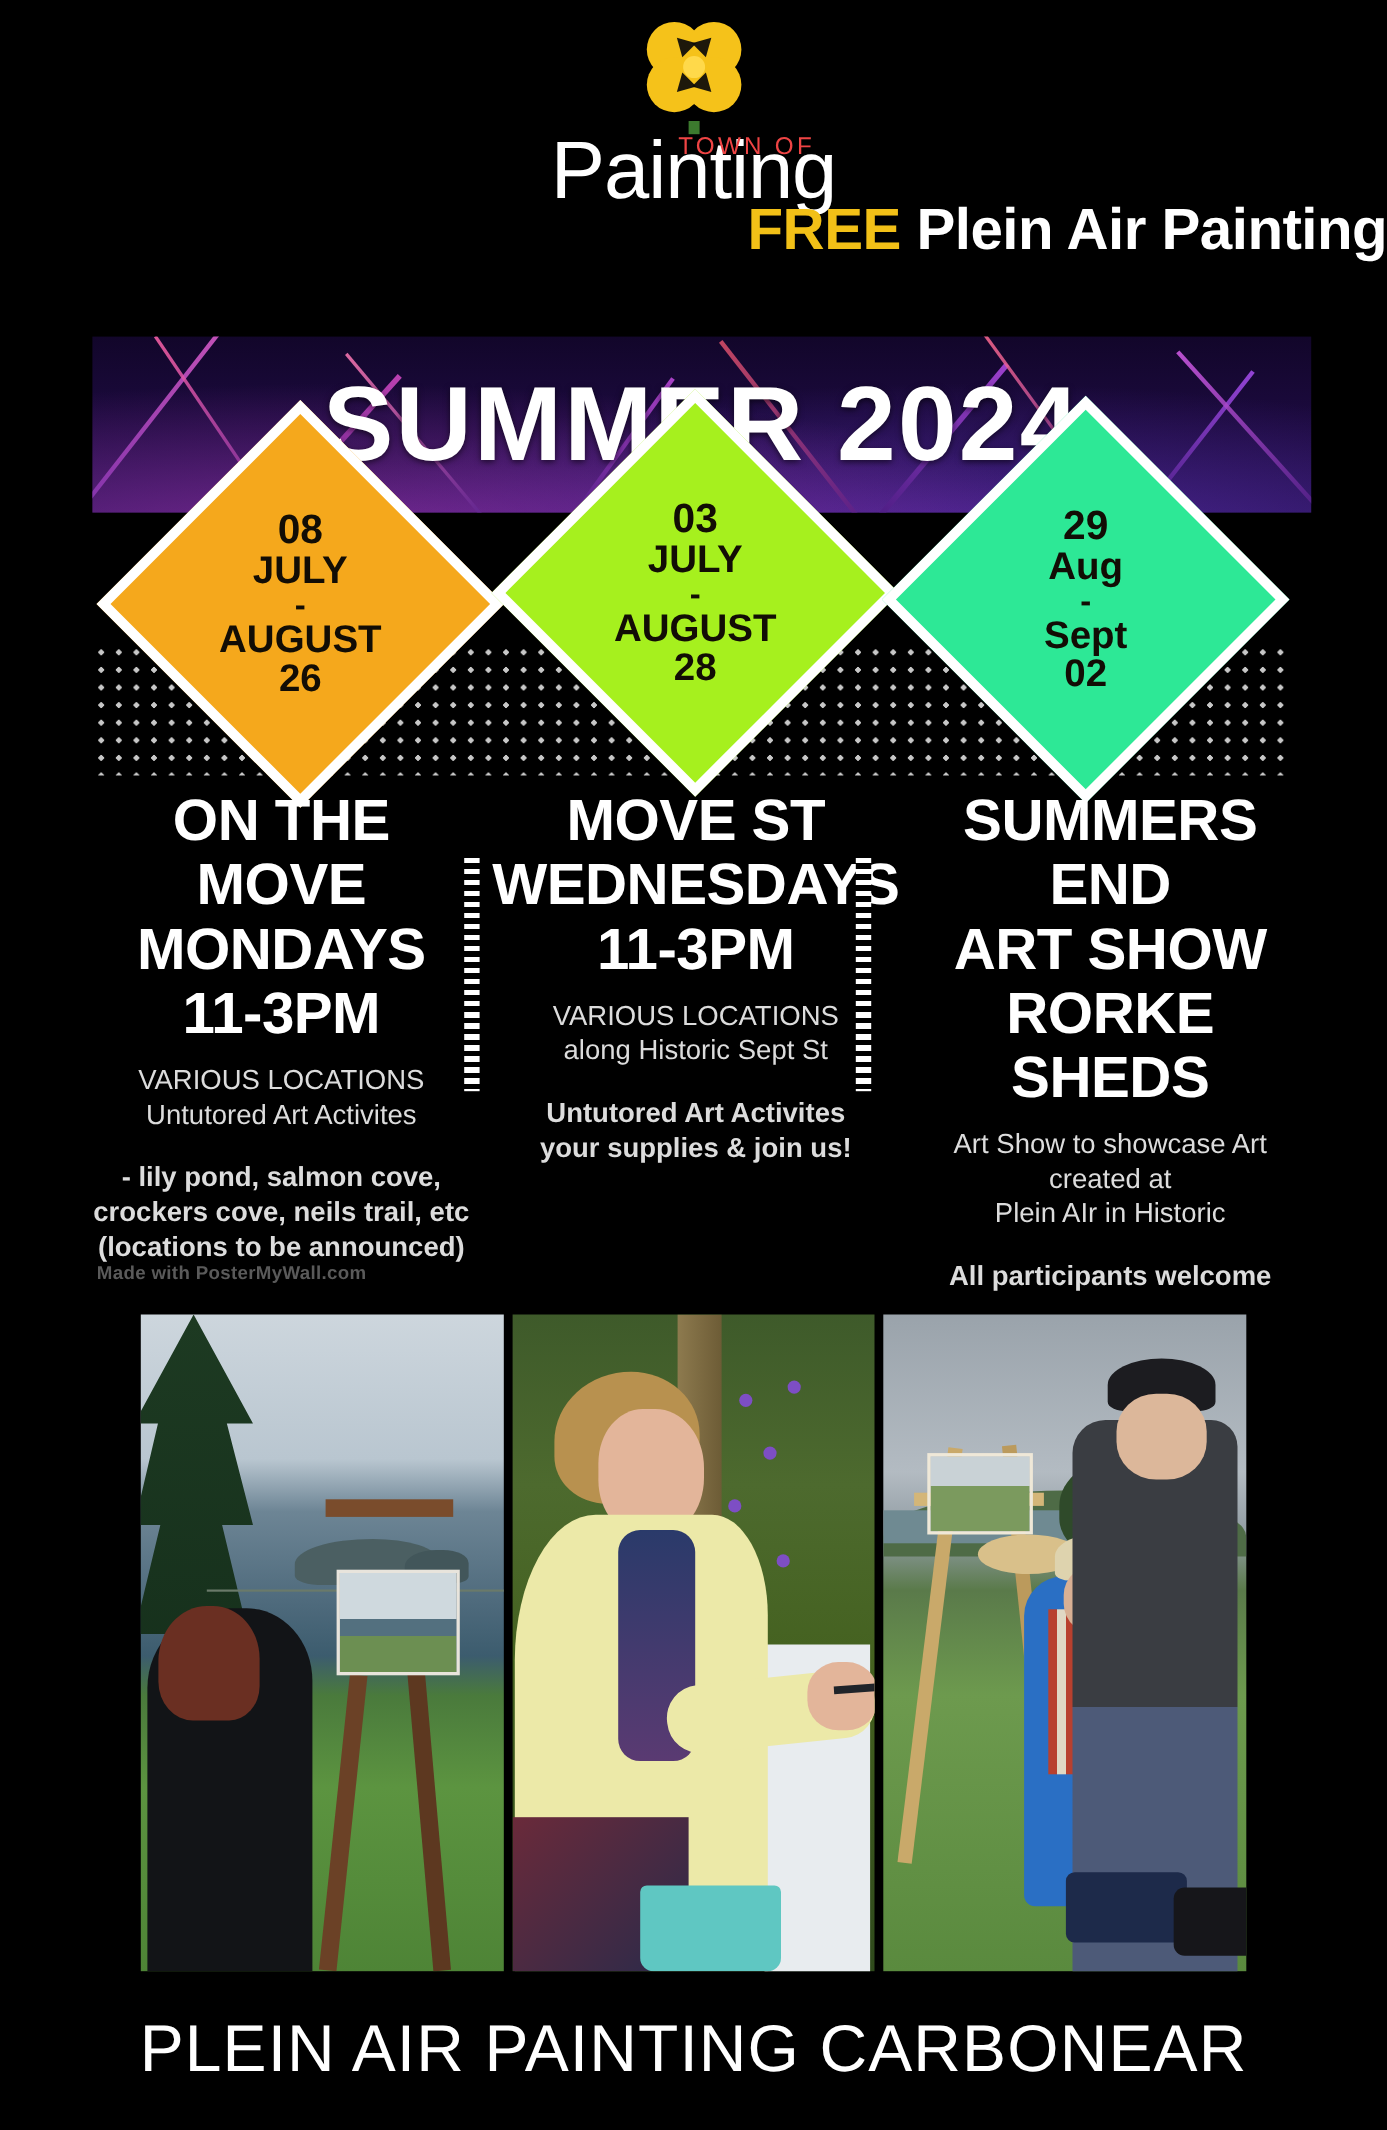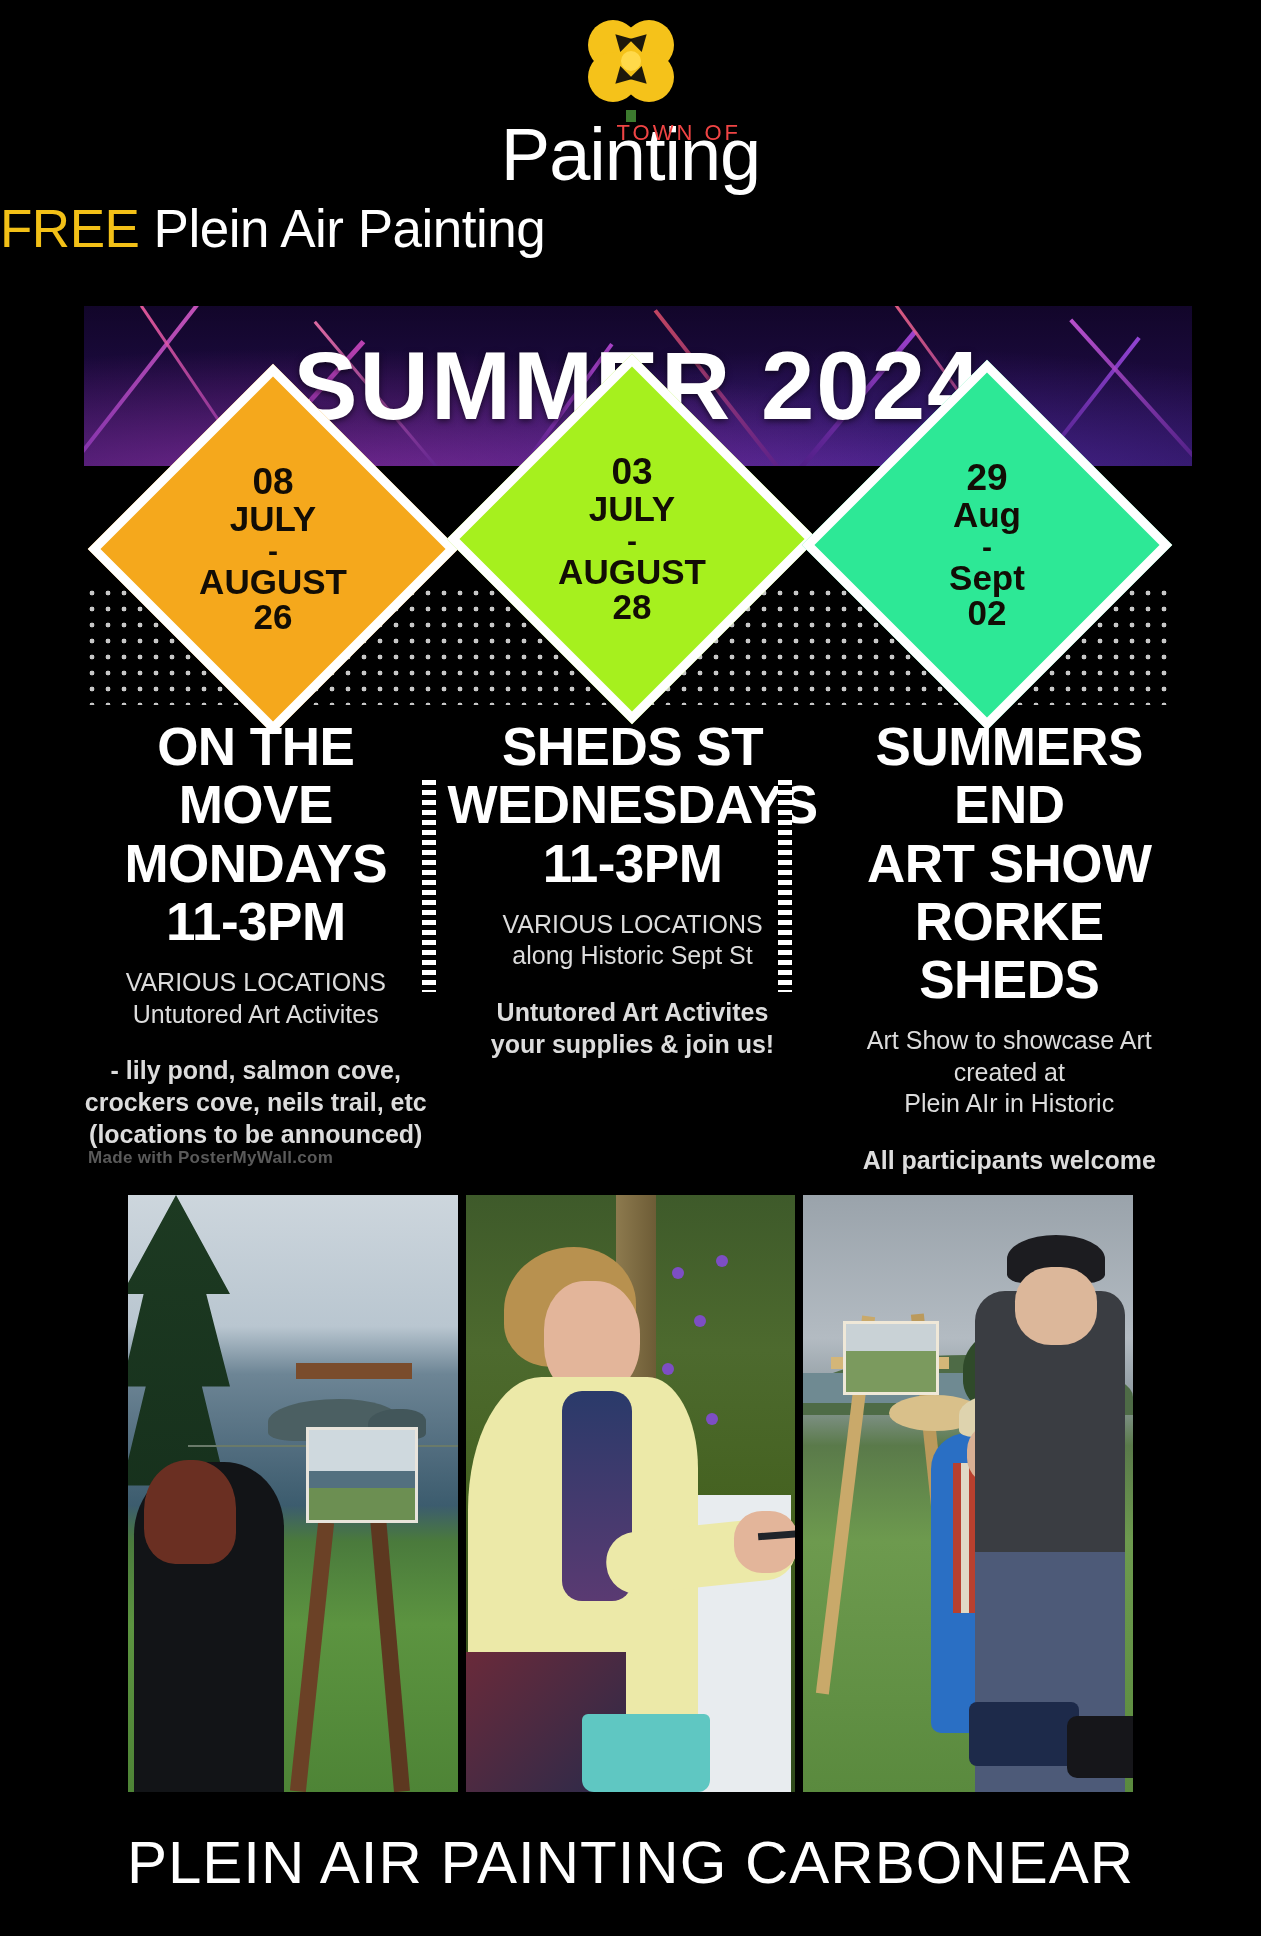"FREE Plein Air Painting" .free-line { font-weight: 400 -> 700; margin-top: 20px -> none; text-align: left -> right }
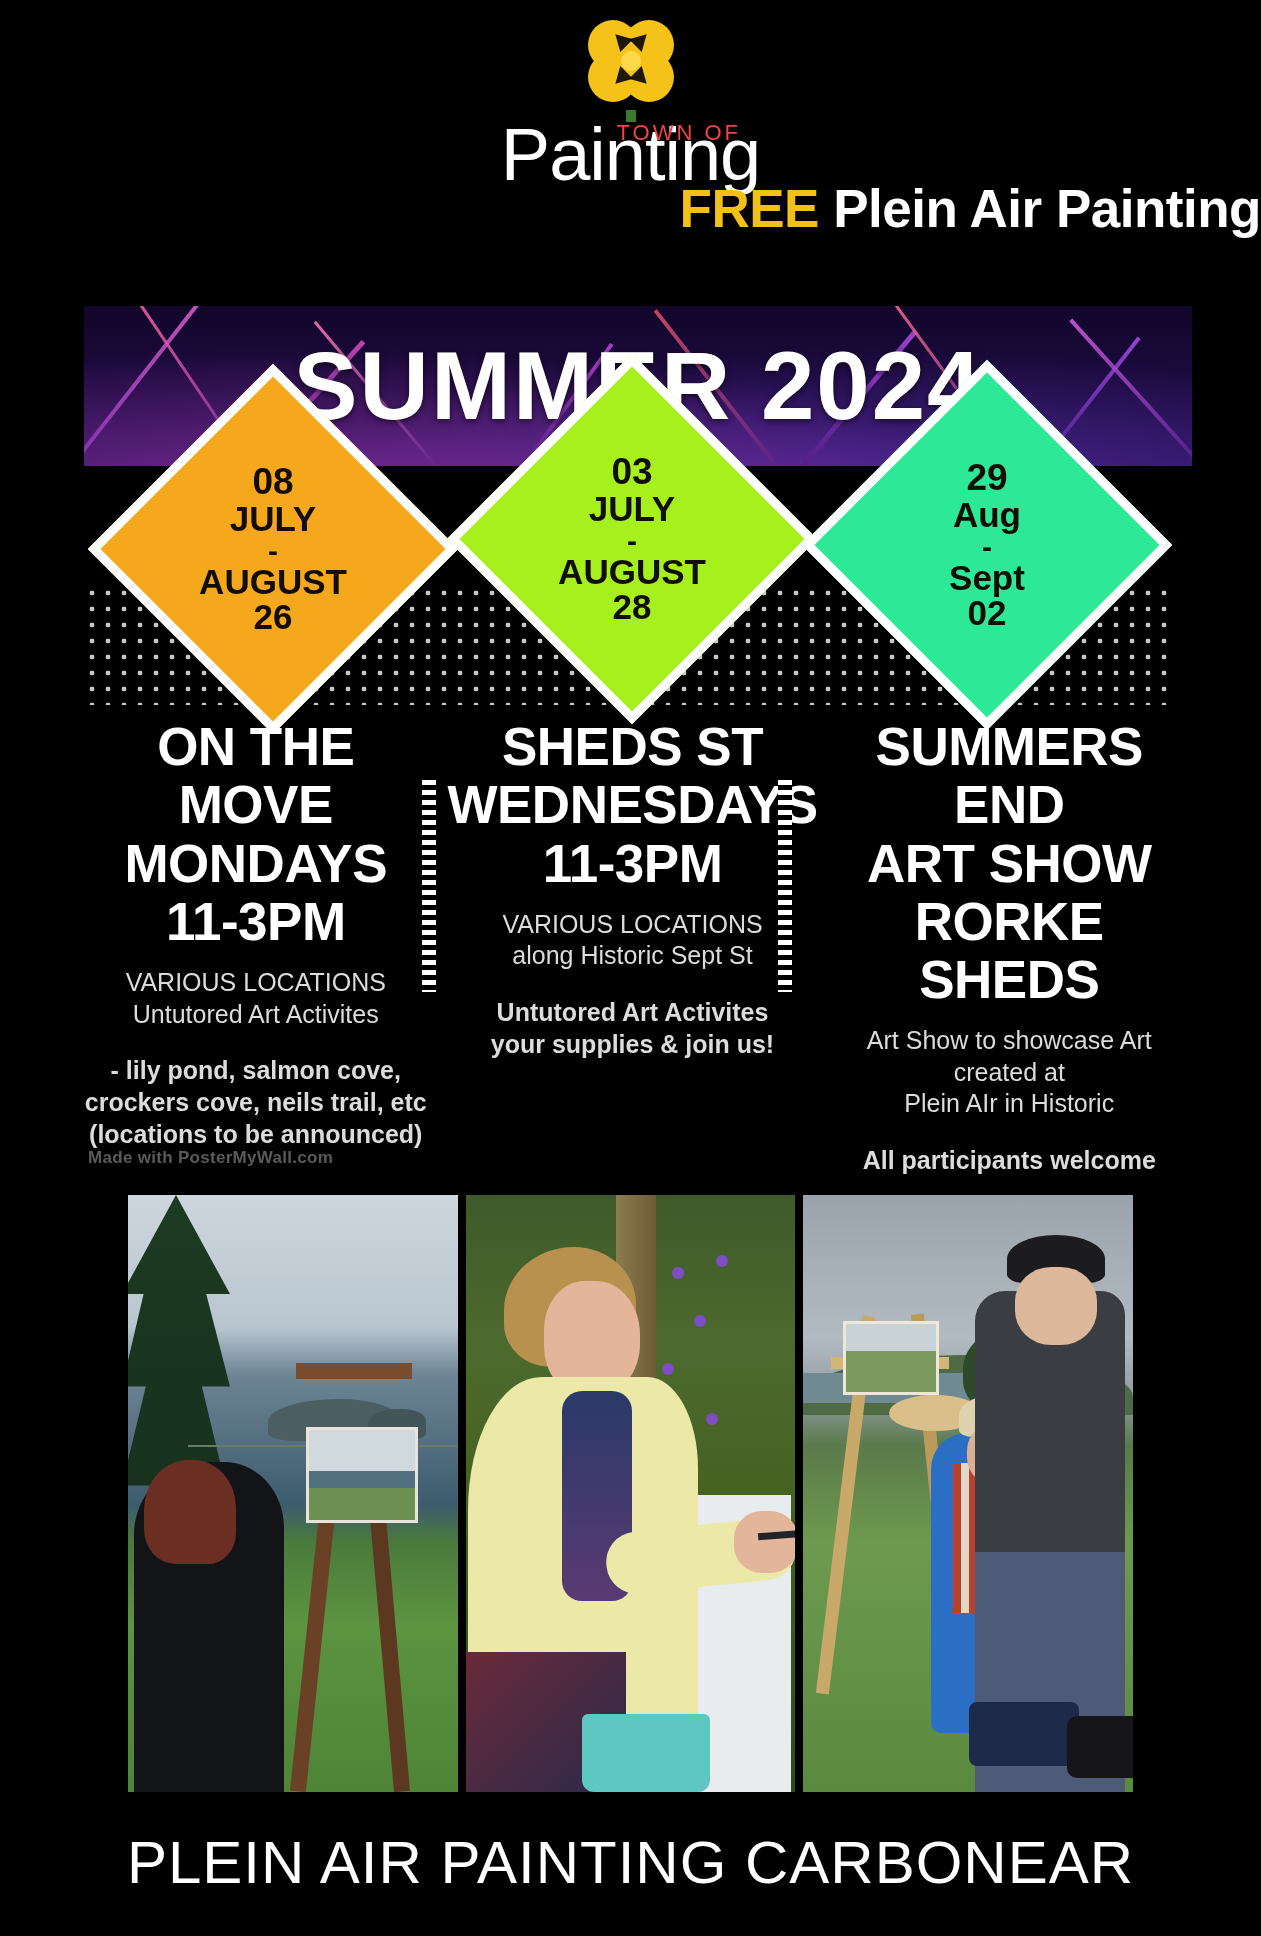"SHEDS ST" div { text: SHEDS -> MOVE }
